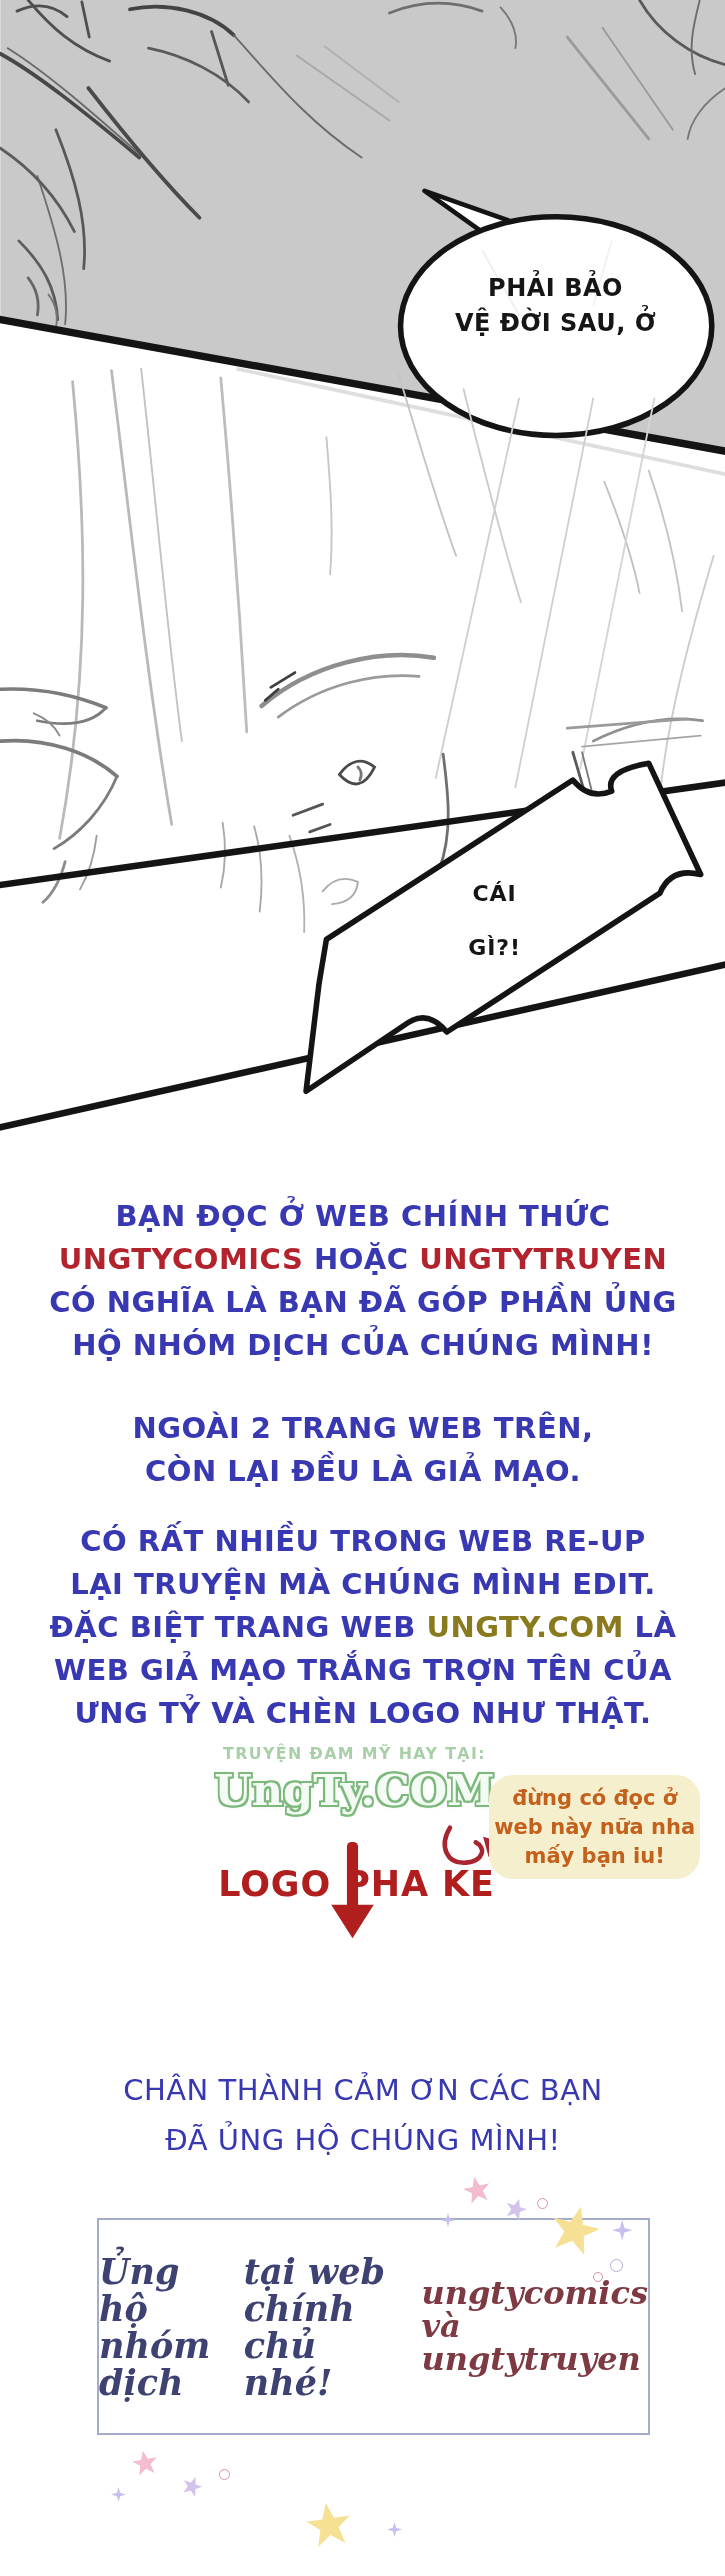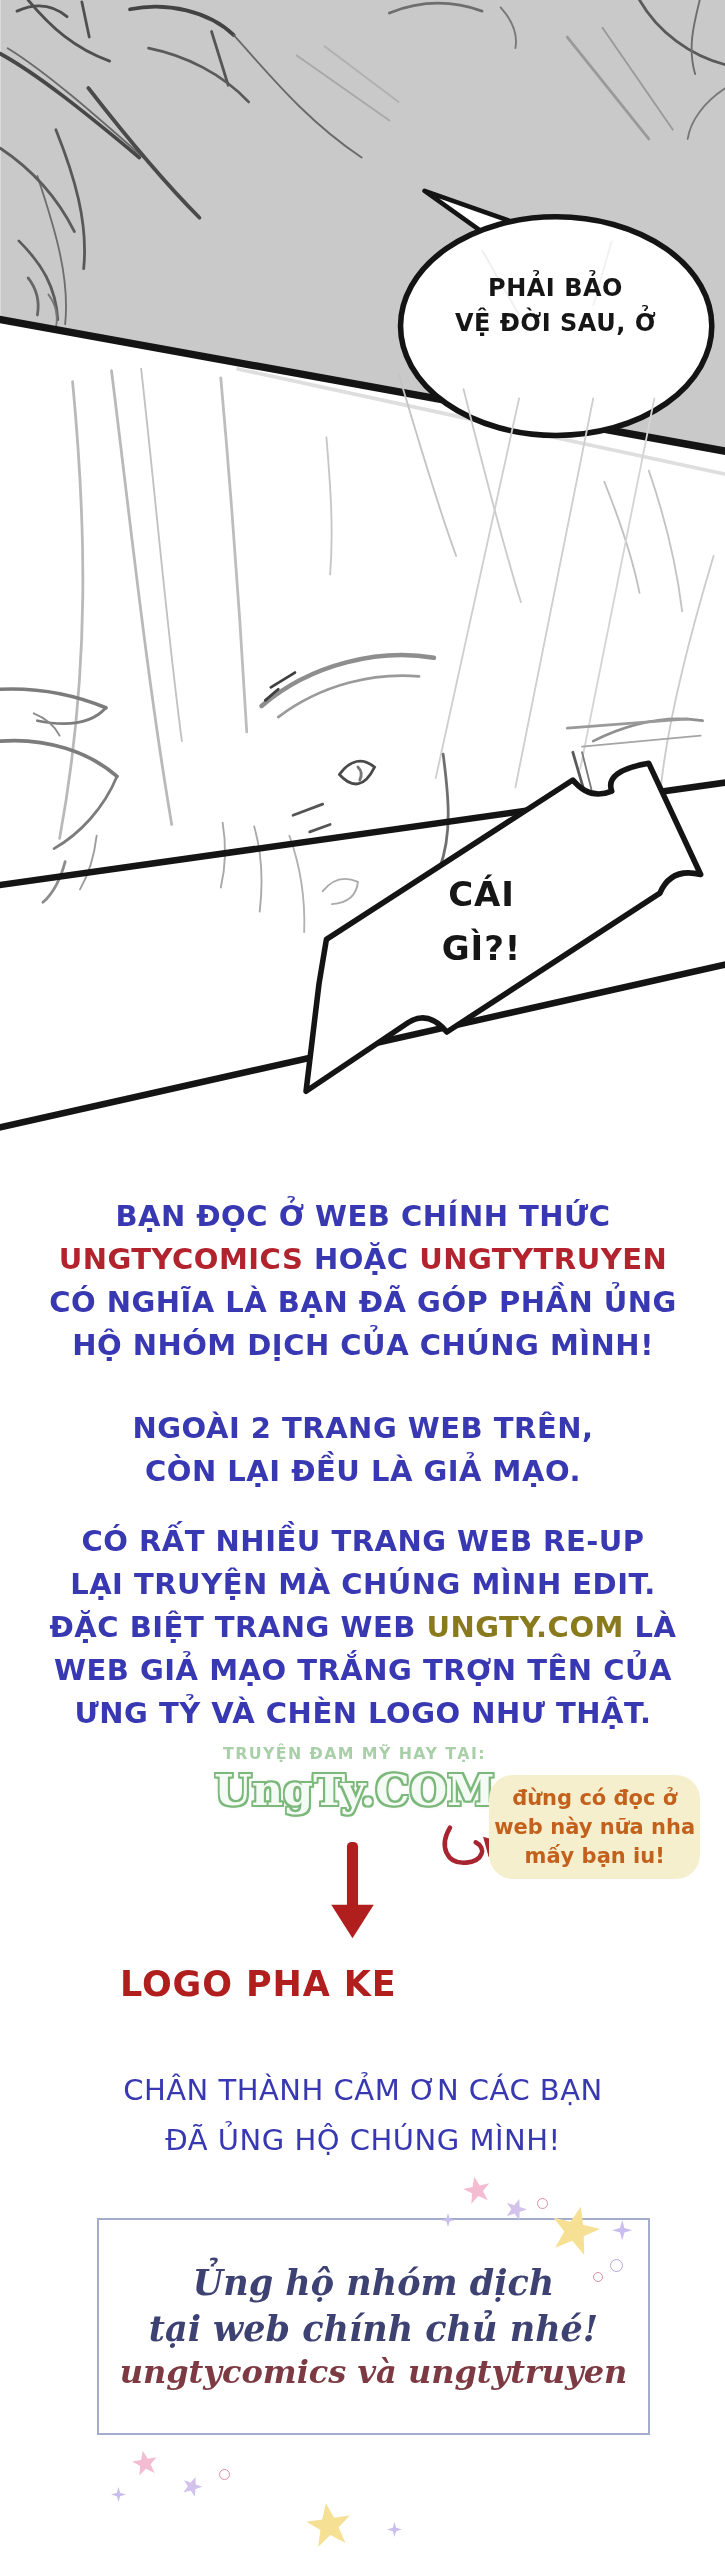"CÁI" #bubble2-text { font-size: 34px -> 22px; left: 384px -> 397px }
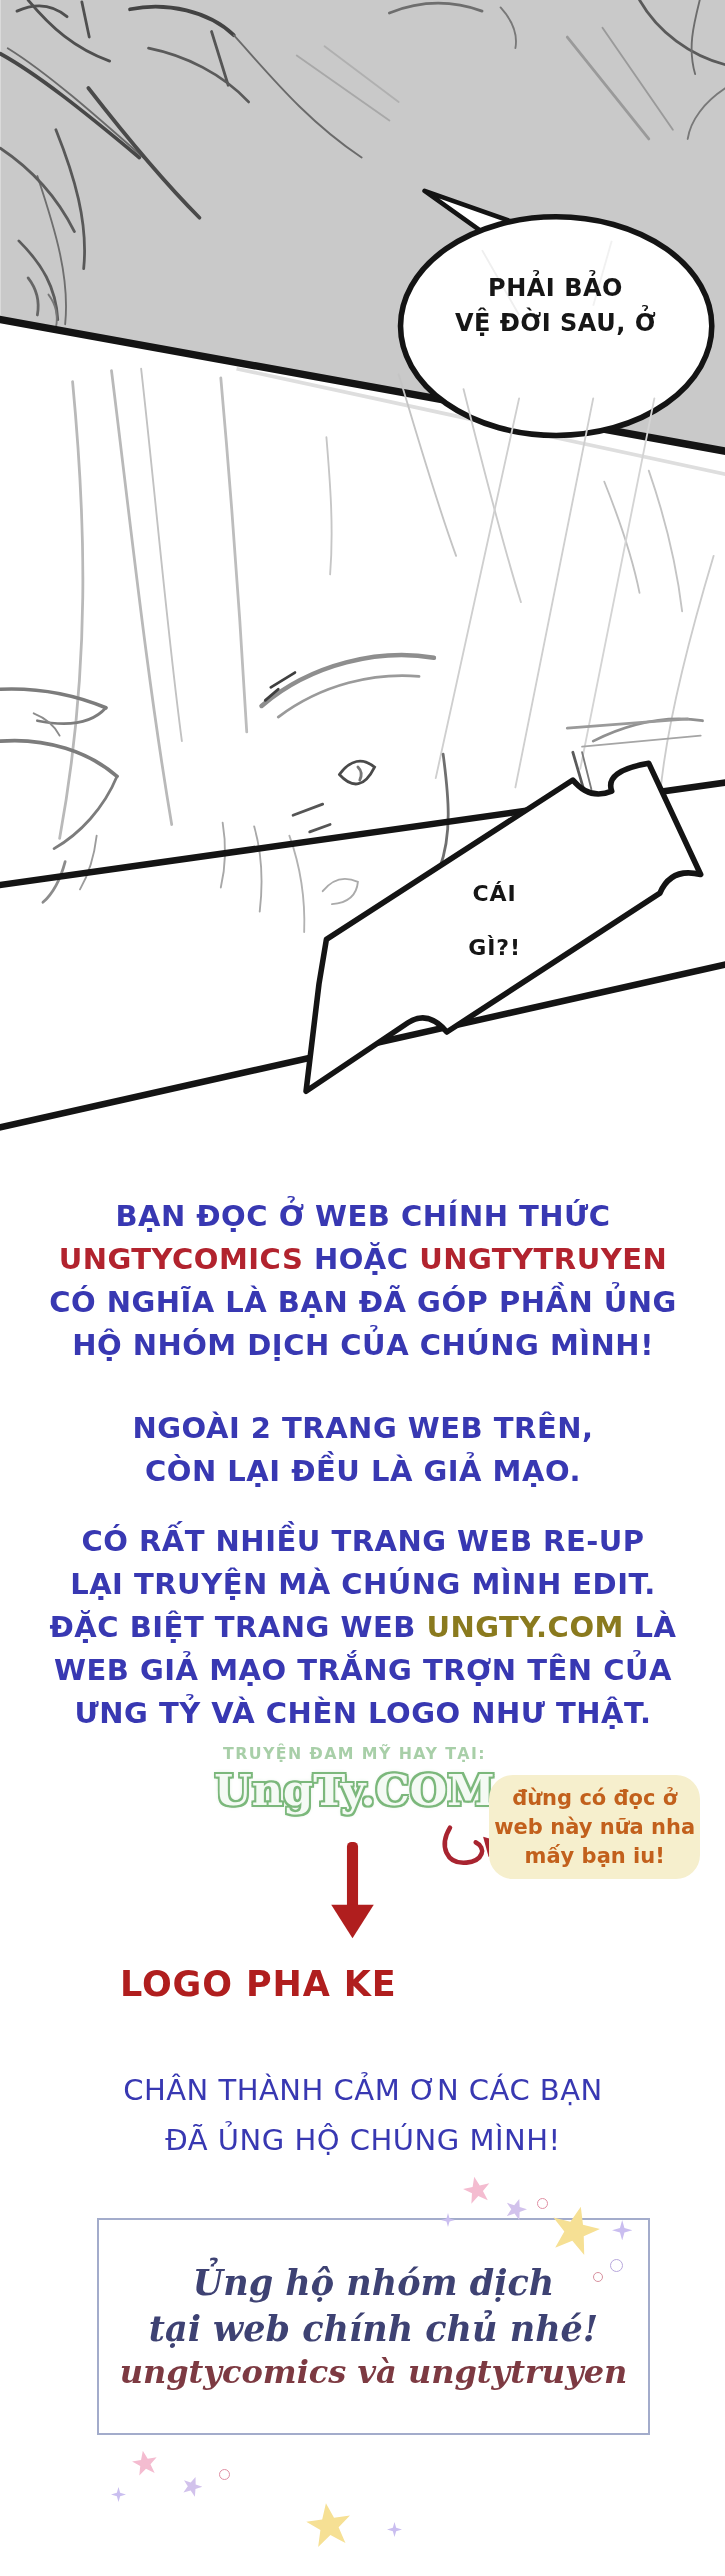"CÓ RẤT NHIỀU TRANG WEB" div { text: TRANG -> TRONG }
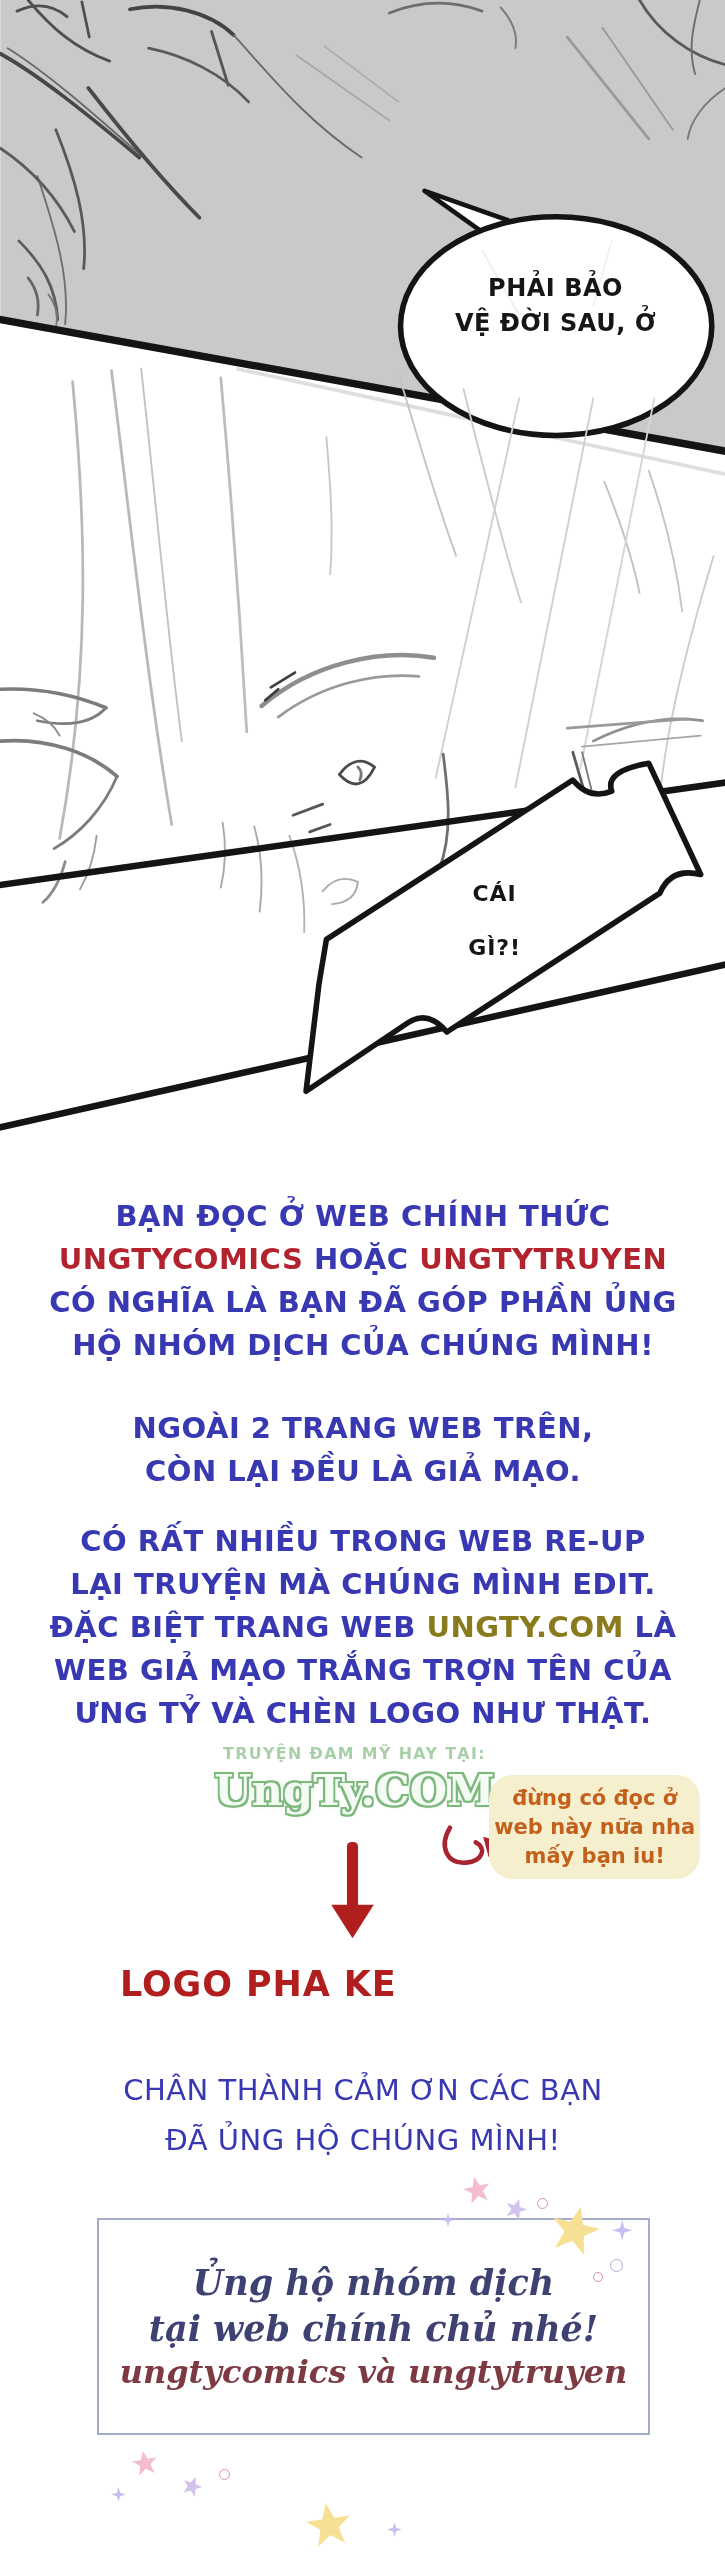"LOGO PHA KE" #logo-label { text-align: none -> center; top: 1964px -> 1864px }
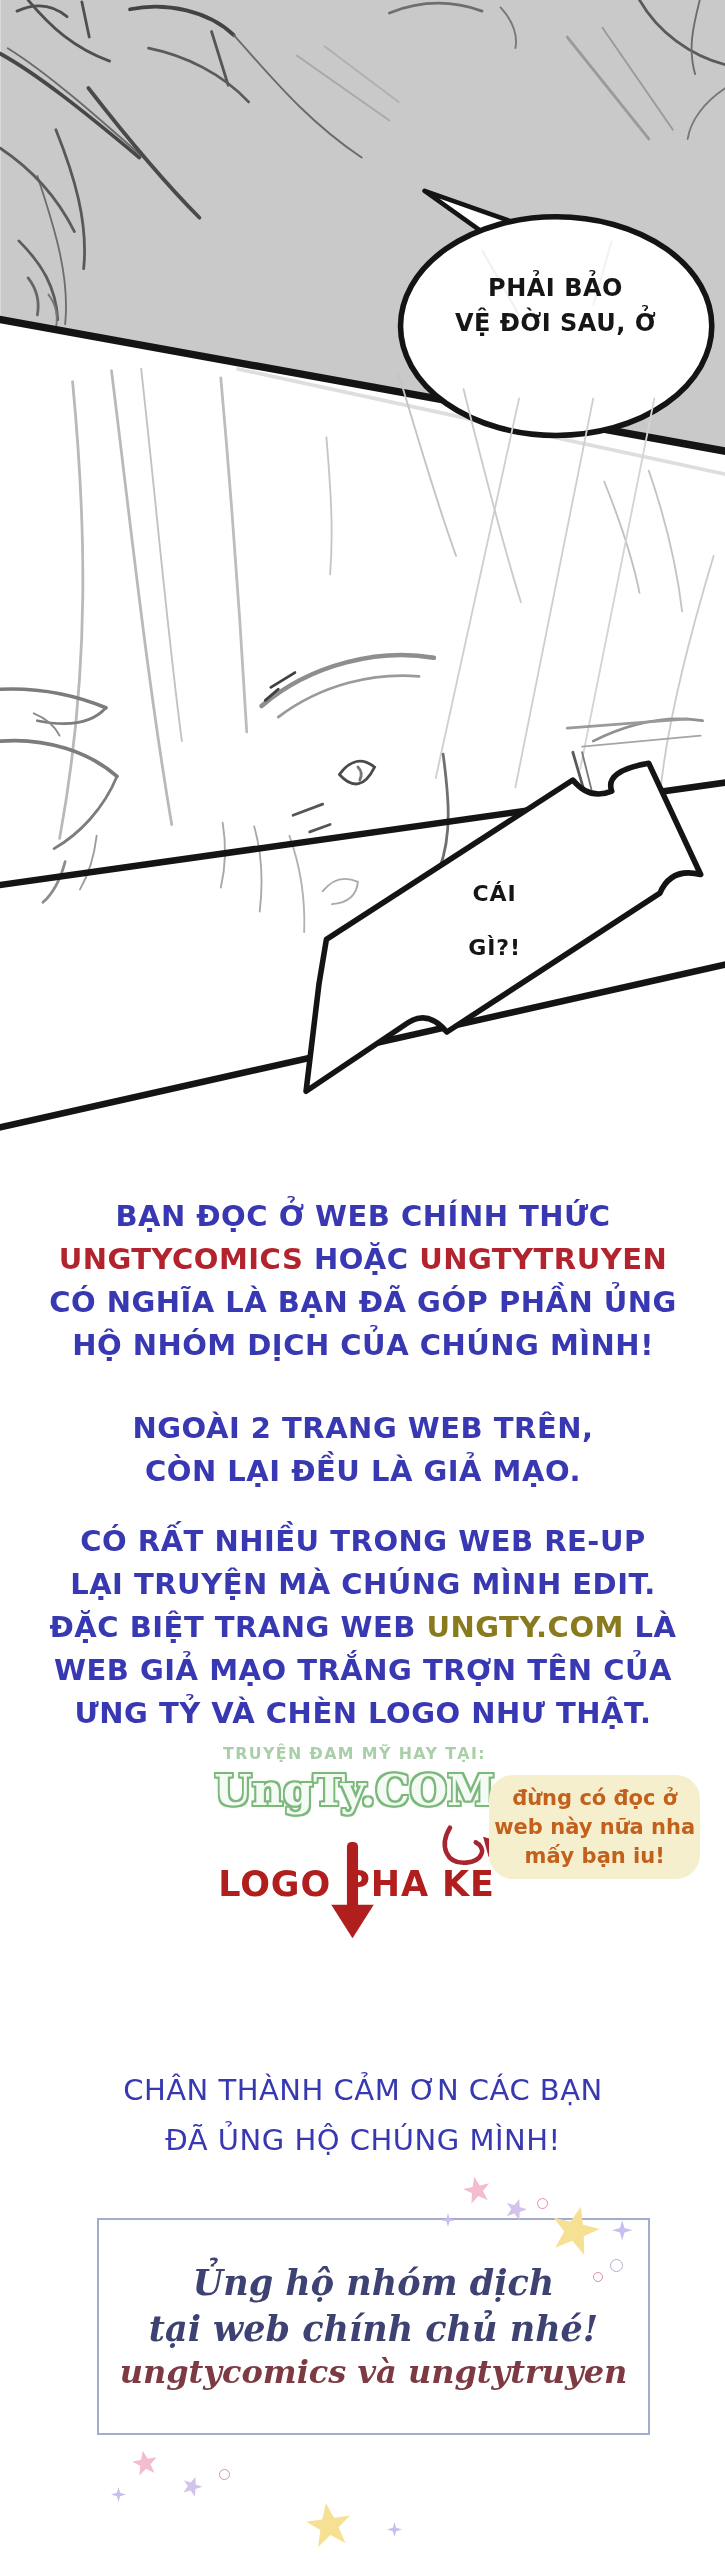"Ủng hộ nhóm dịch" #footer-box { flex-direction: column -> row }
